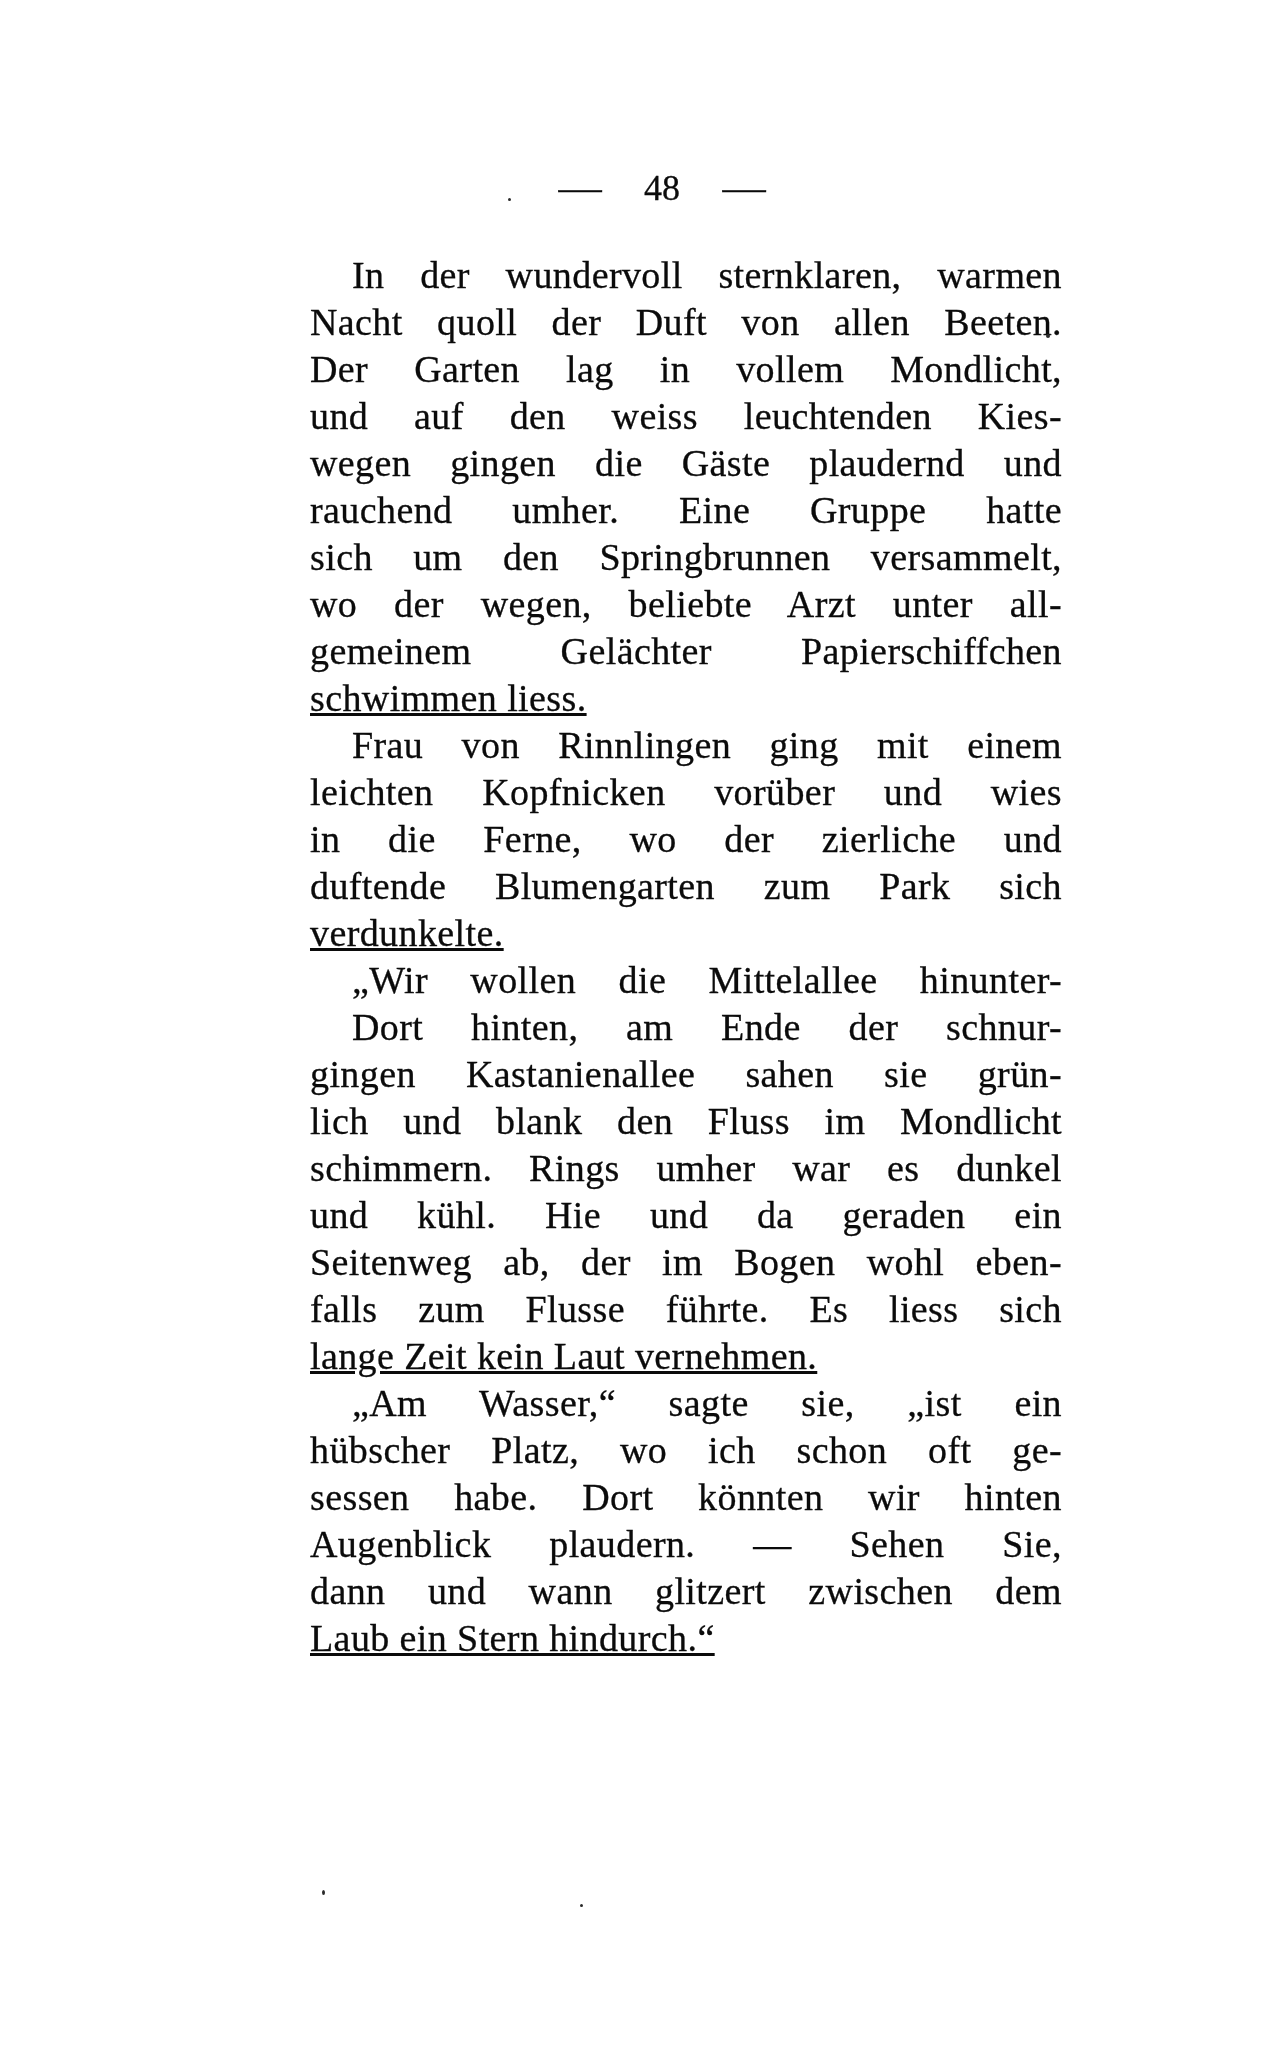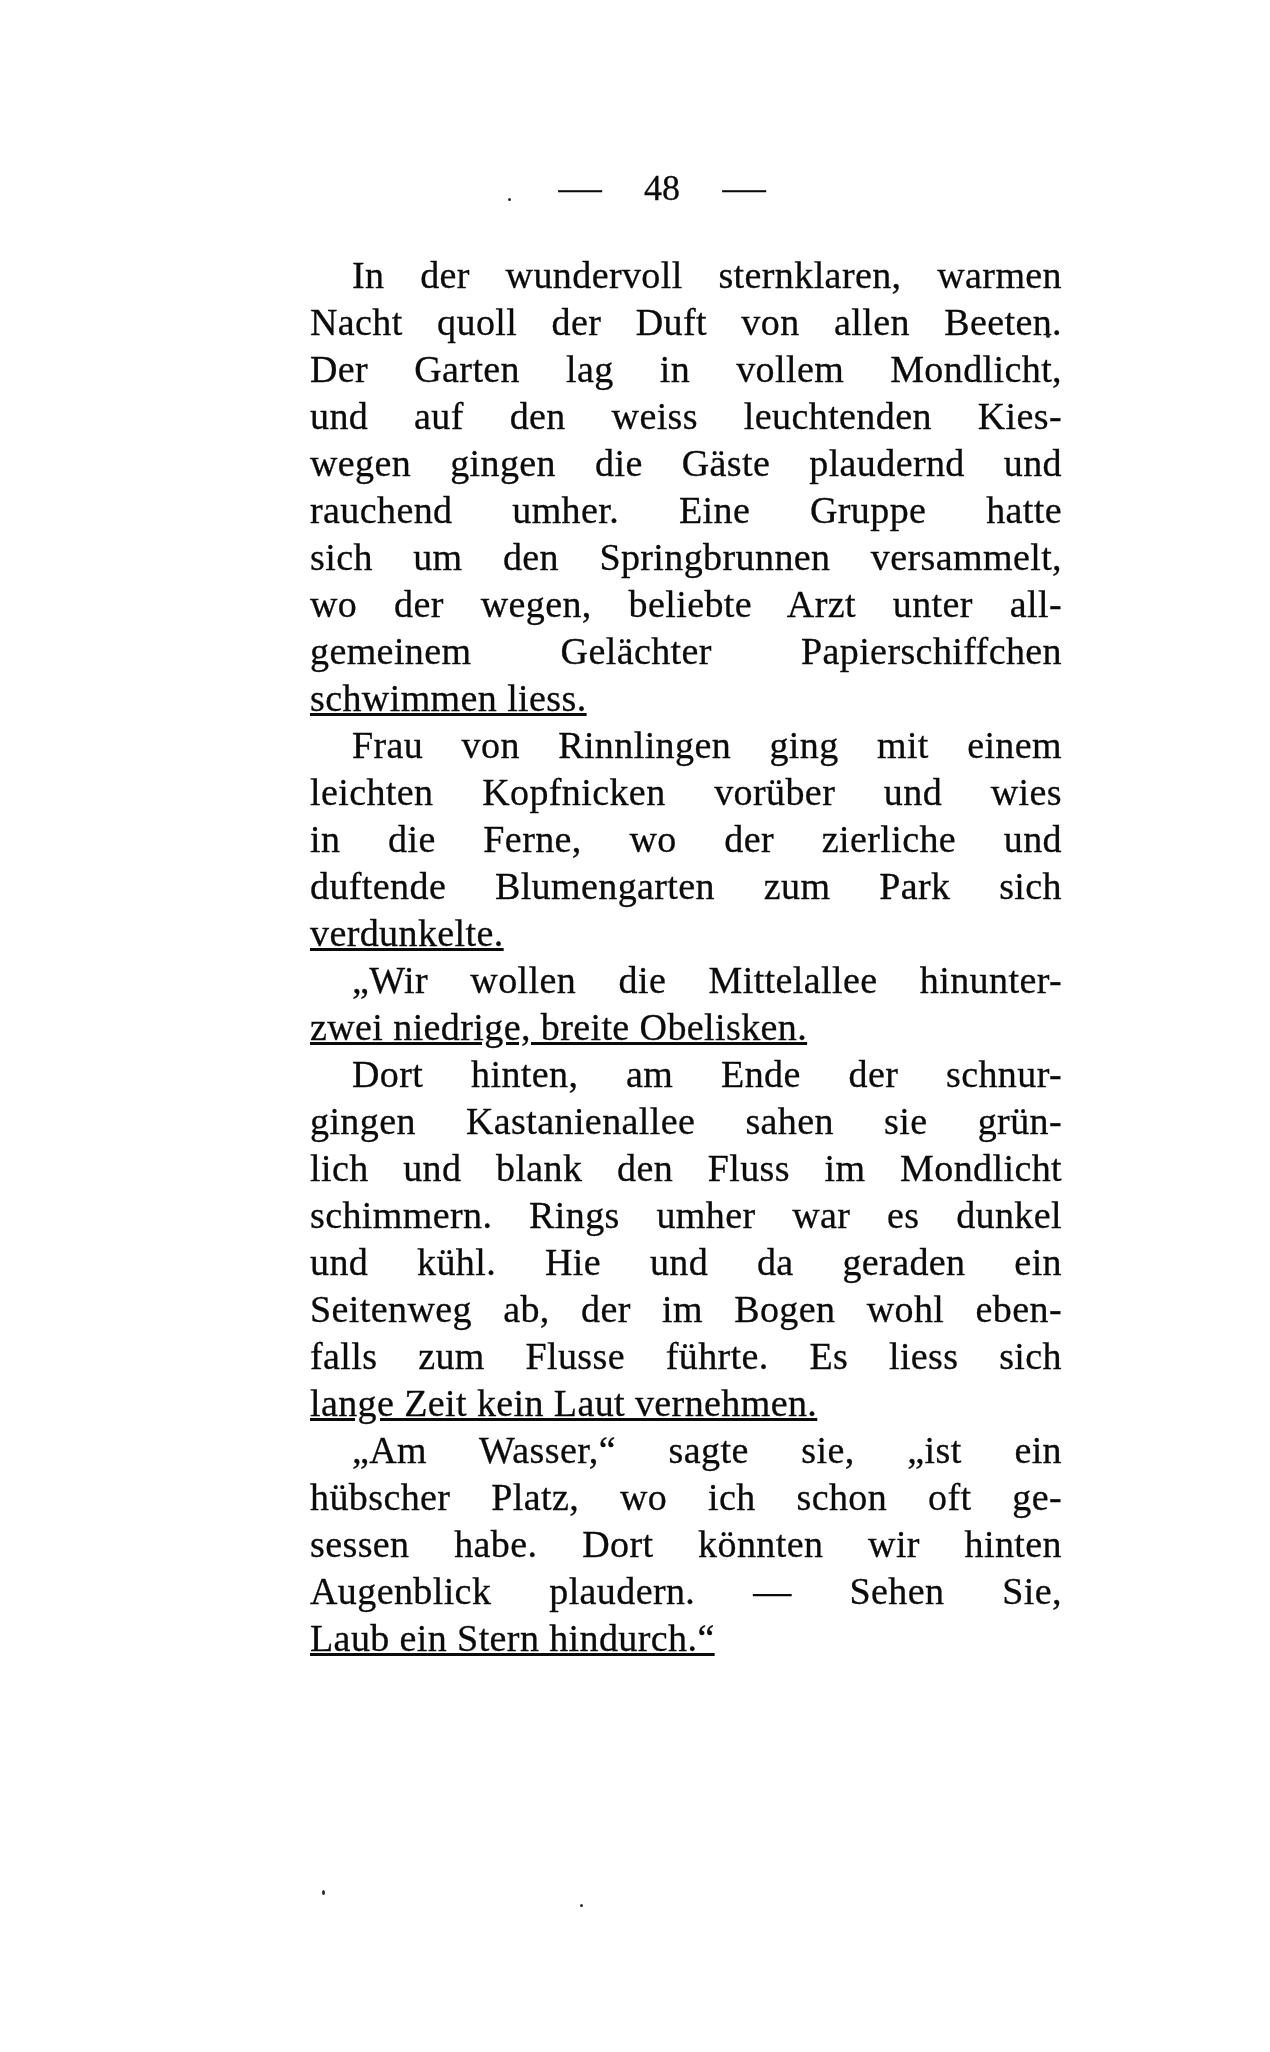"zwei niedrige, breite Obelisken." div.line { html: <div>zwei niedrige, breite Obelisken.</div> -> none }
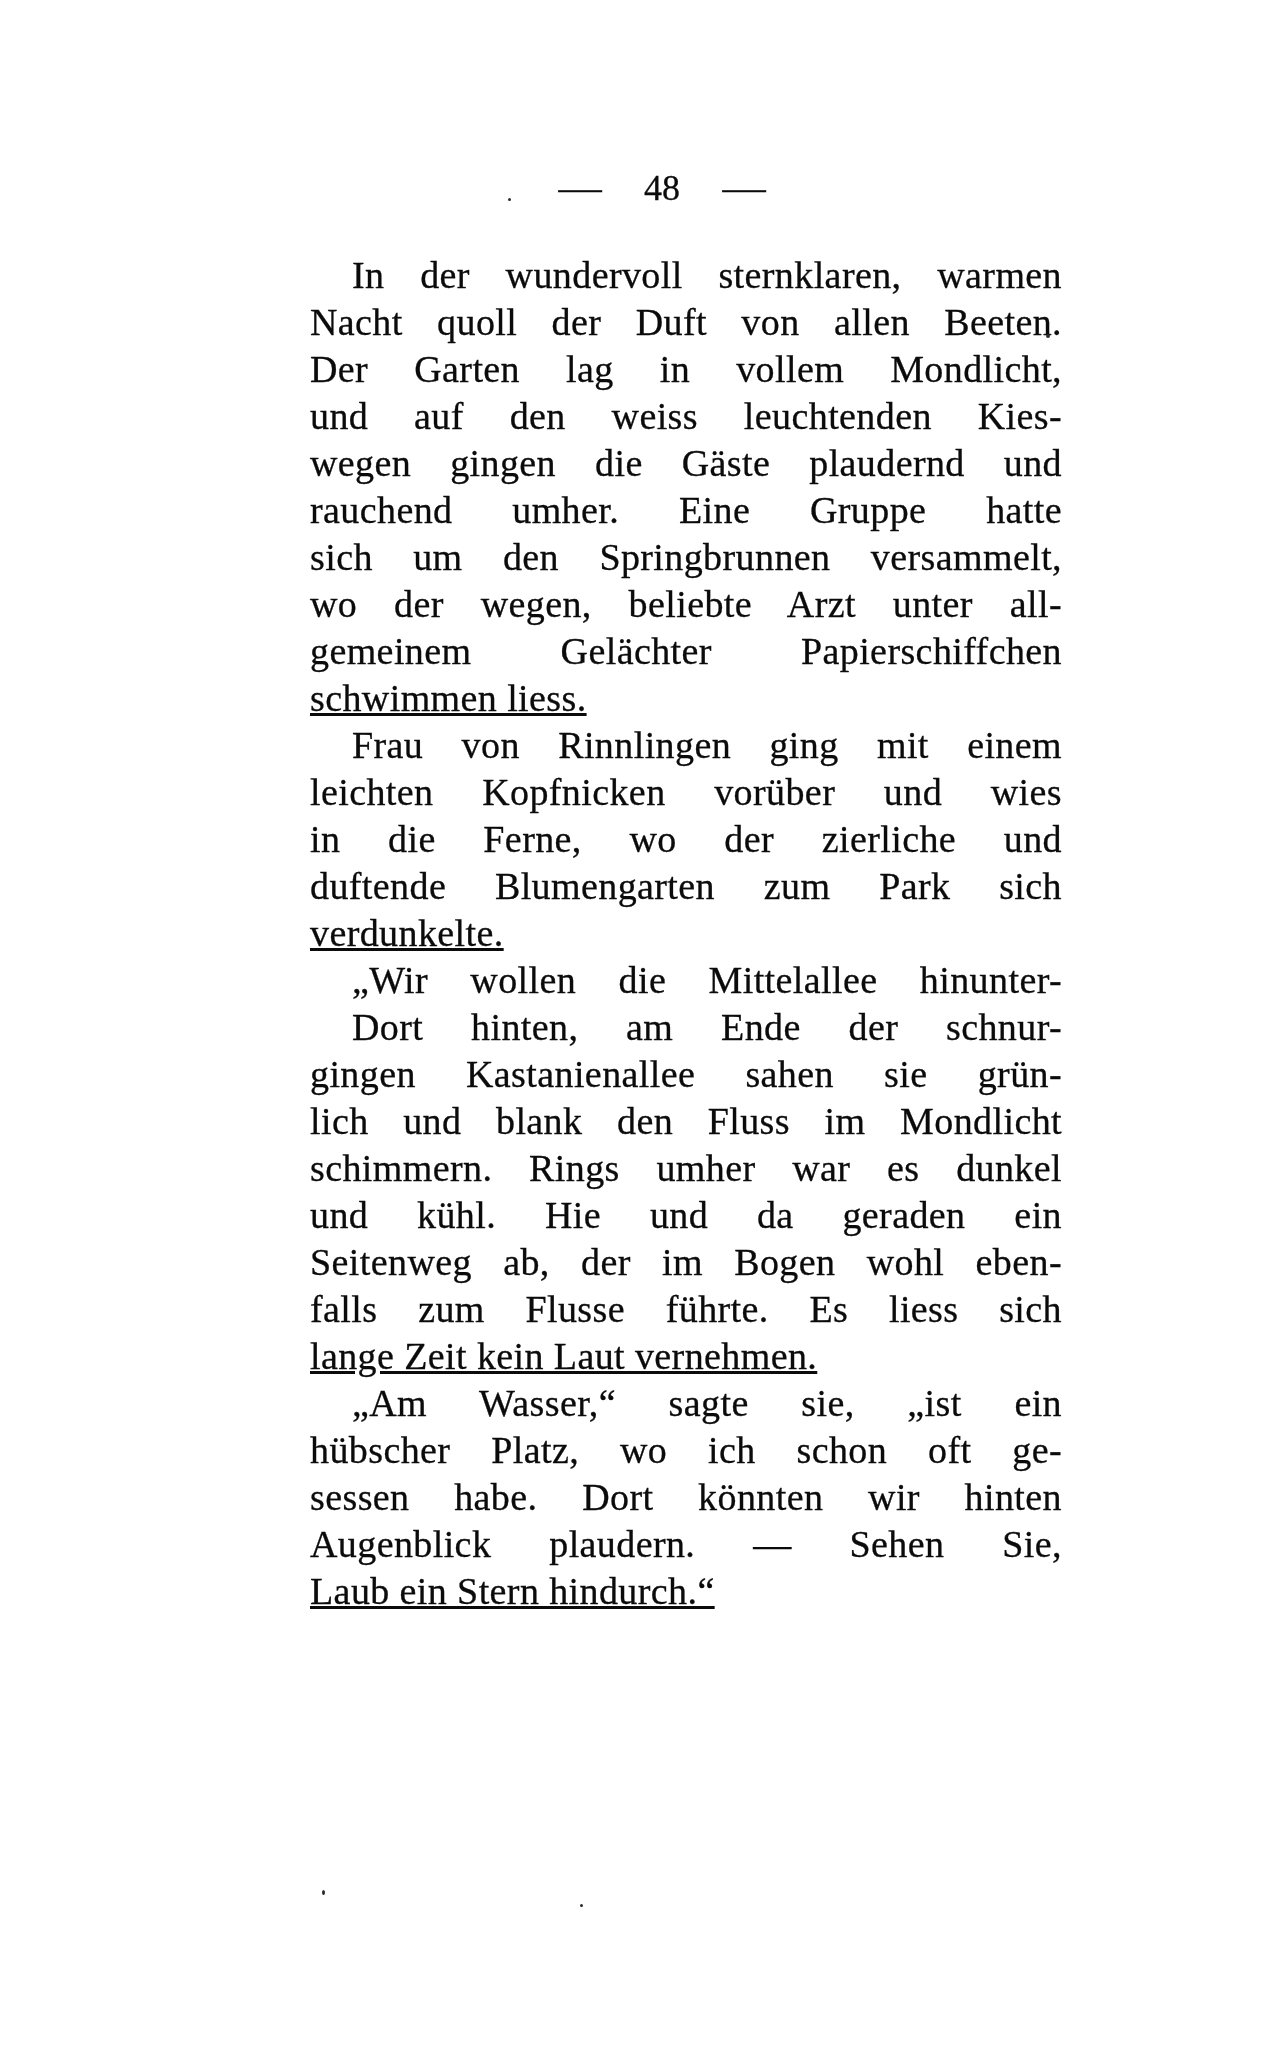"dann und wann glitzert zwischen" div.line { html: none -> <div>dann und wann glitzert zwischen dem</div> }
